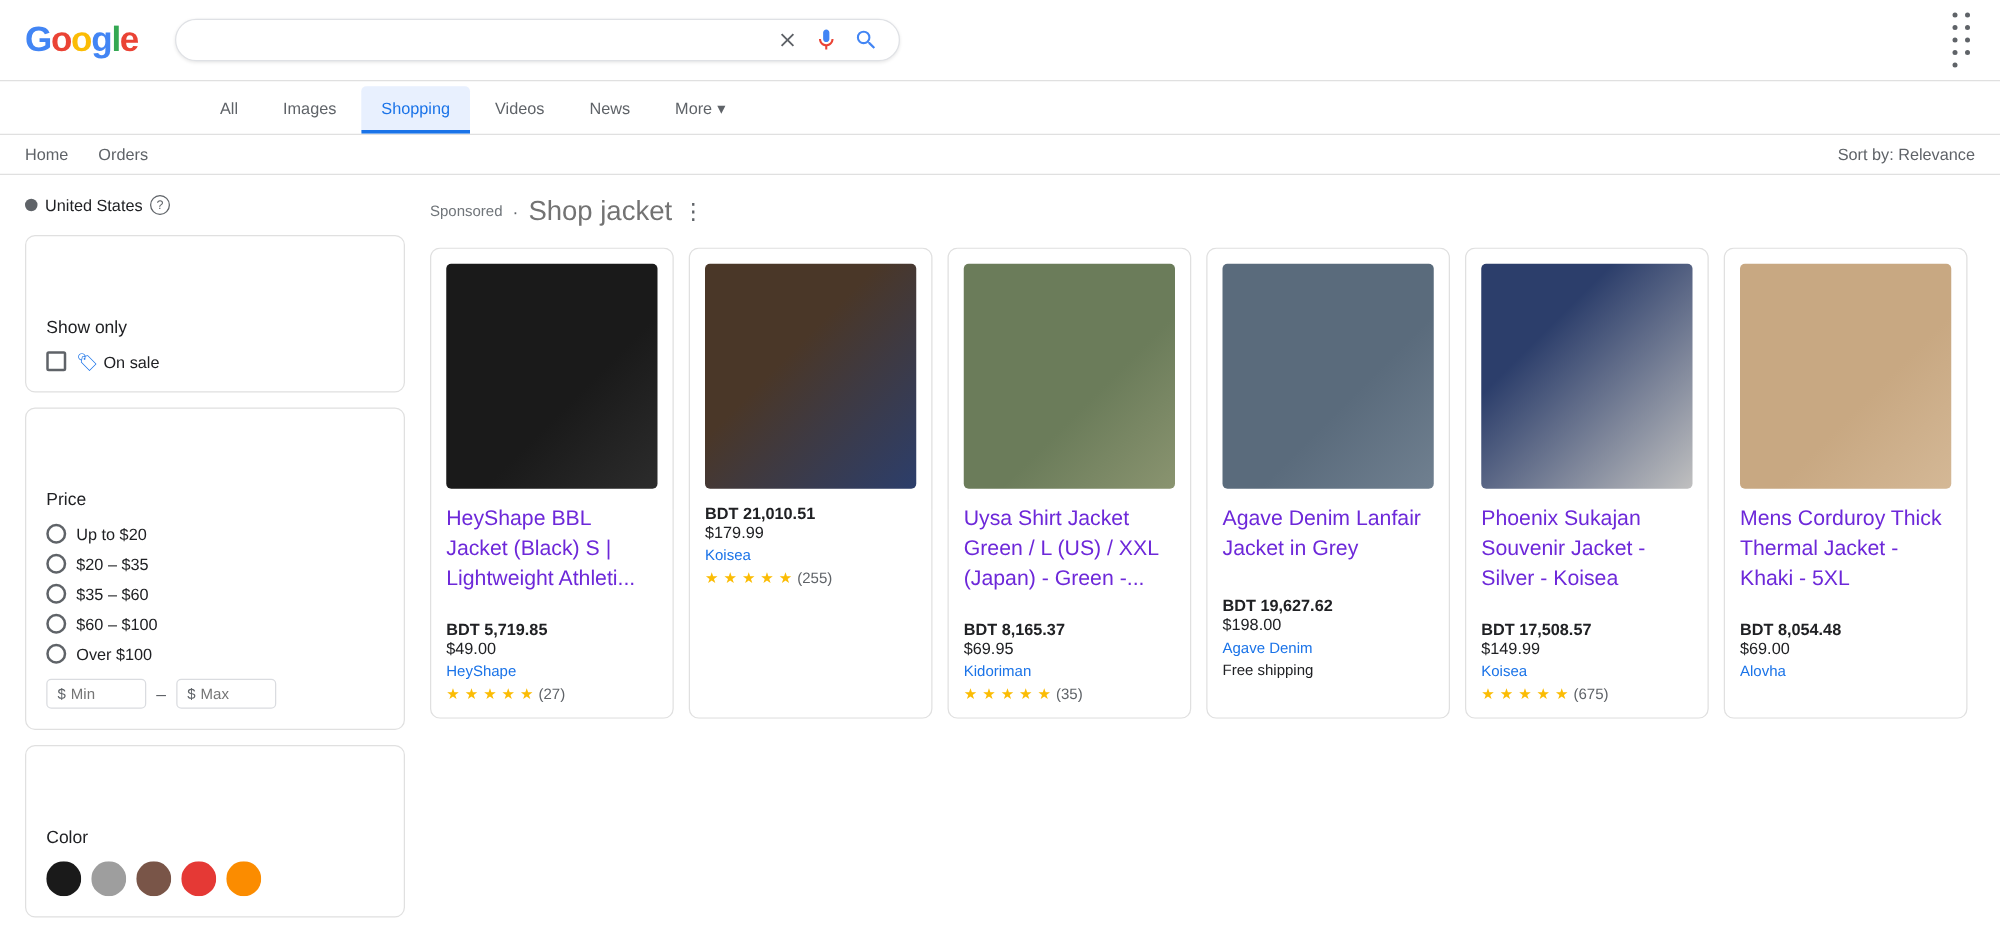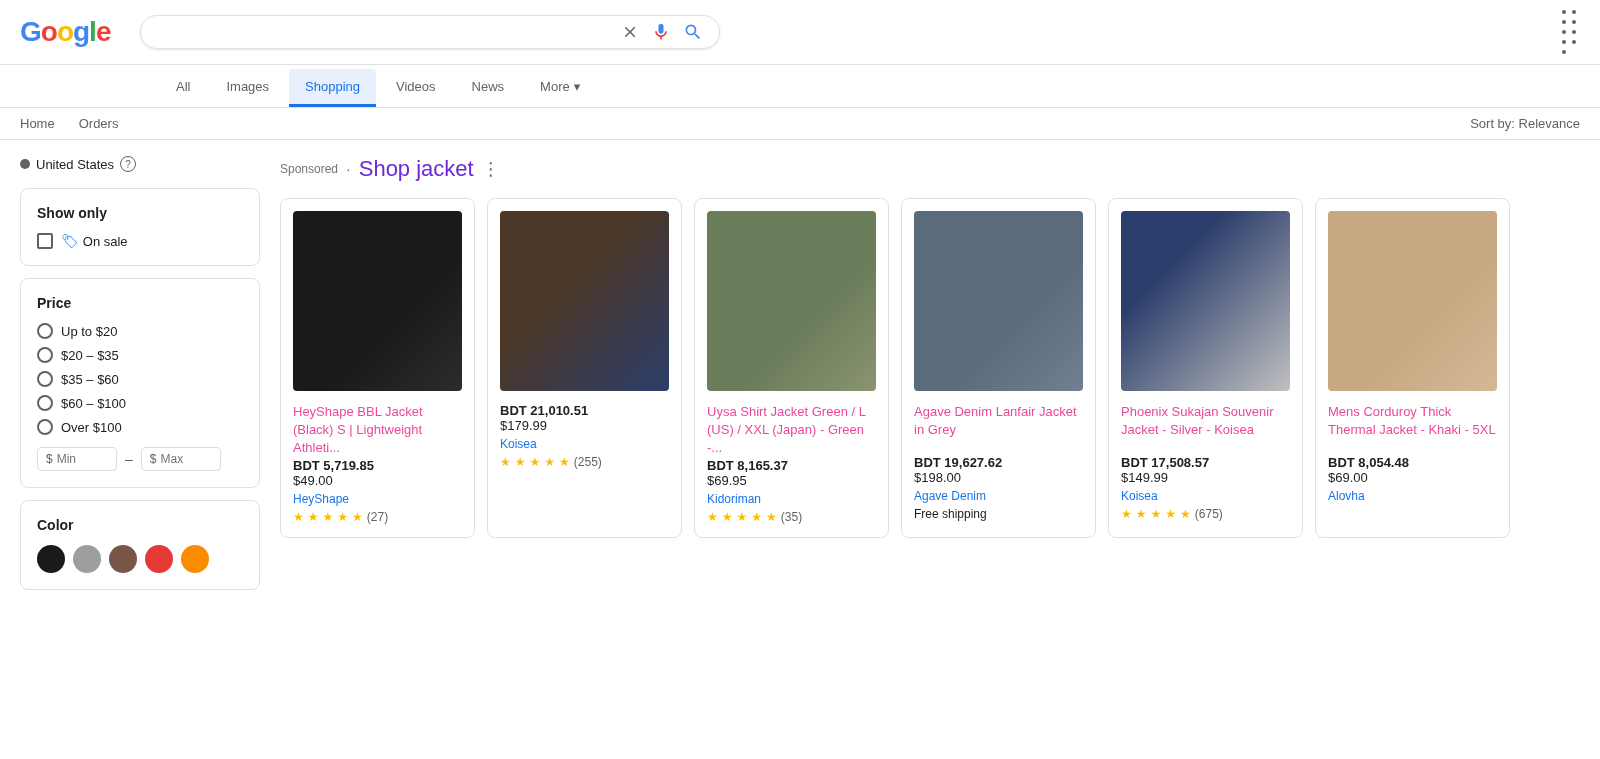"United States" .sidebar { width: 240px -> 304px }
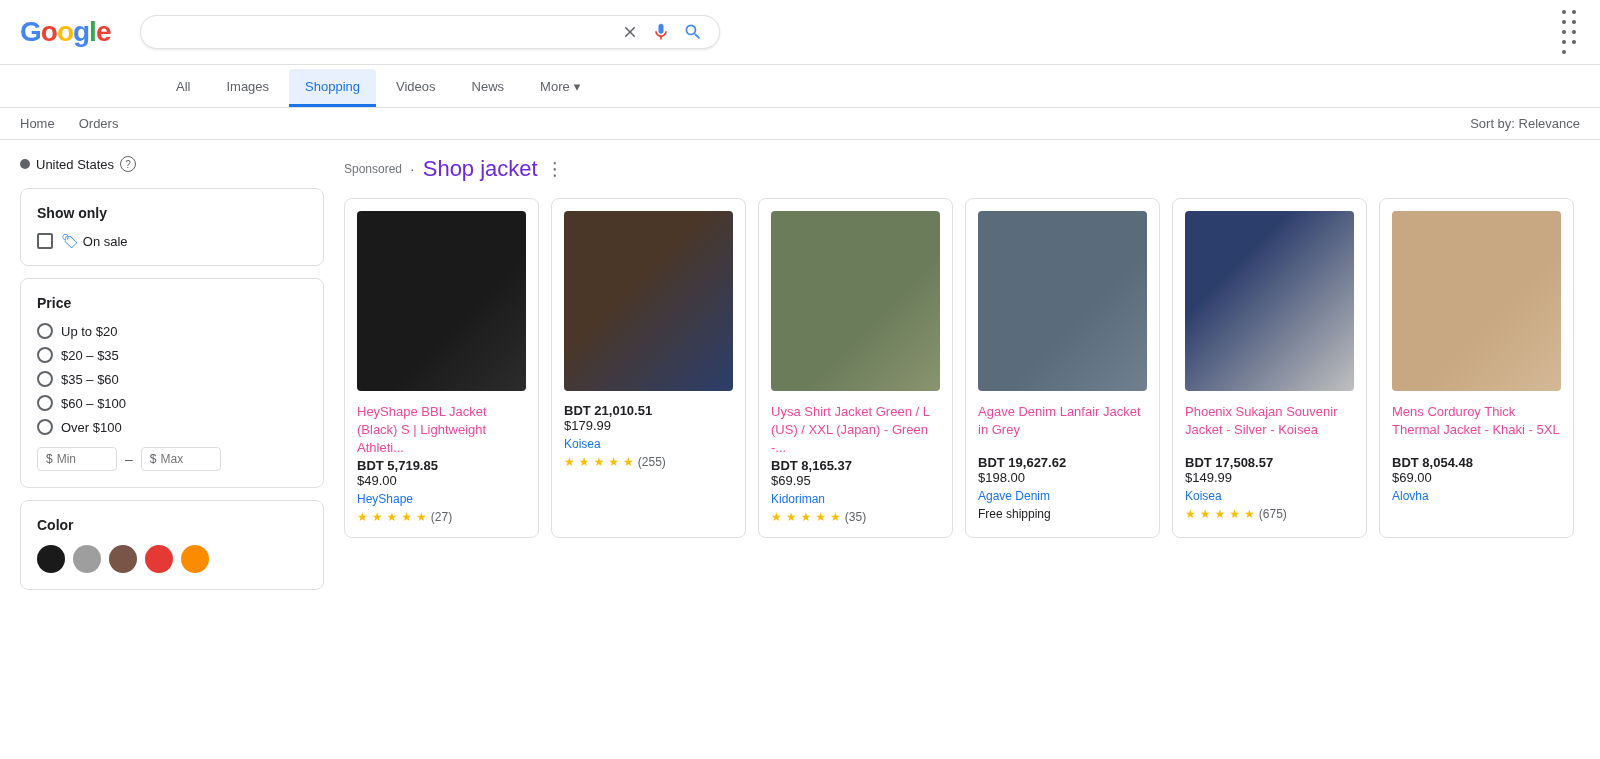"Shop jacket" .shop-title { color: #6d28d9 -> #737373 }
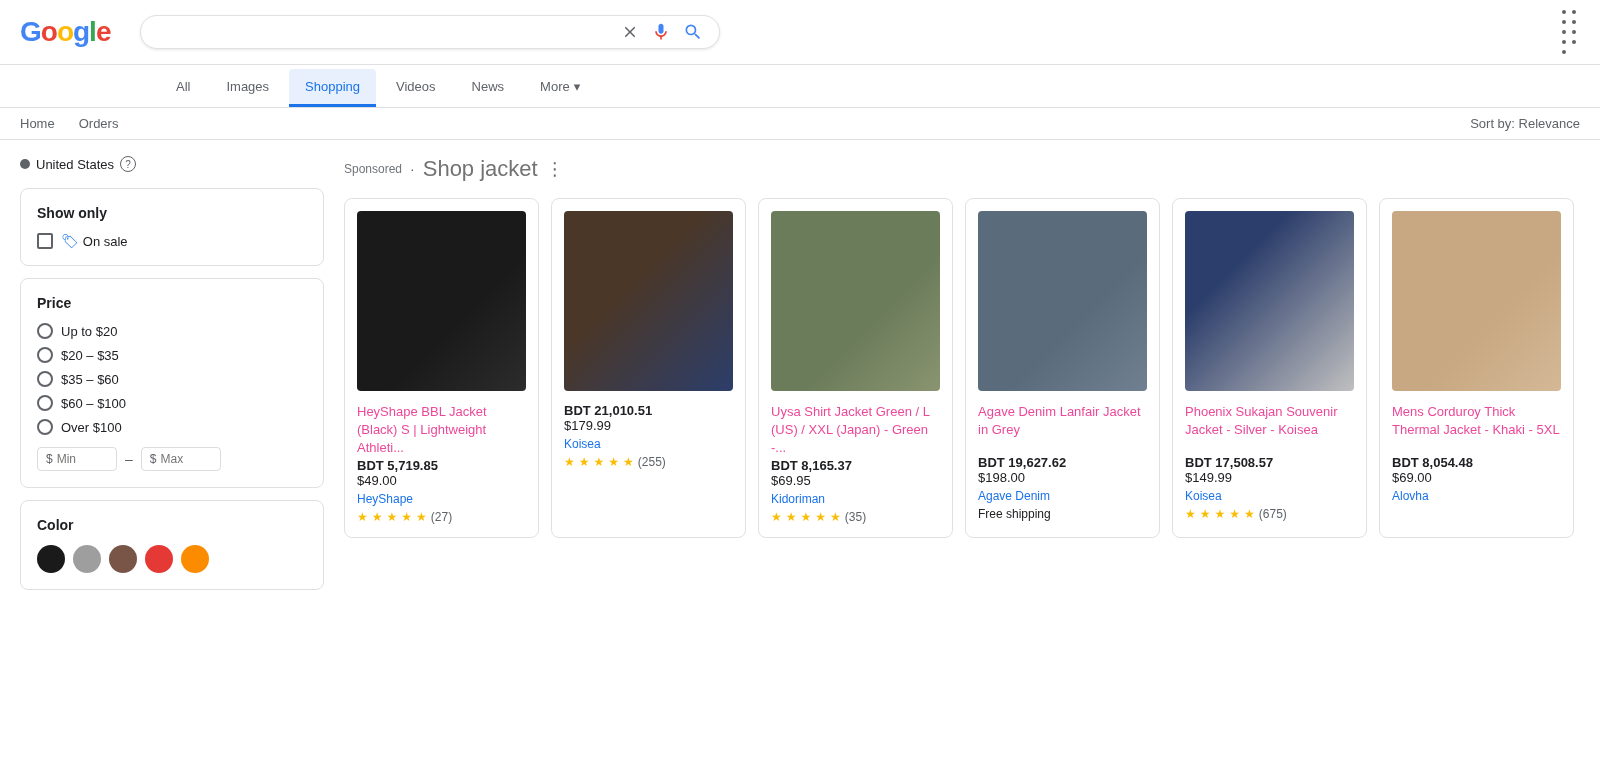"Show only" .filter-title { font-weight: 700 -> 400; margin-top: none -> 48px }
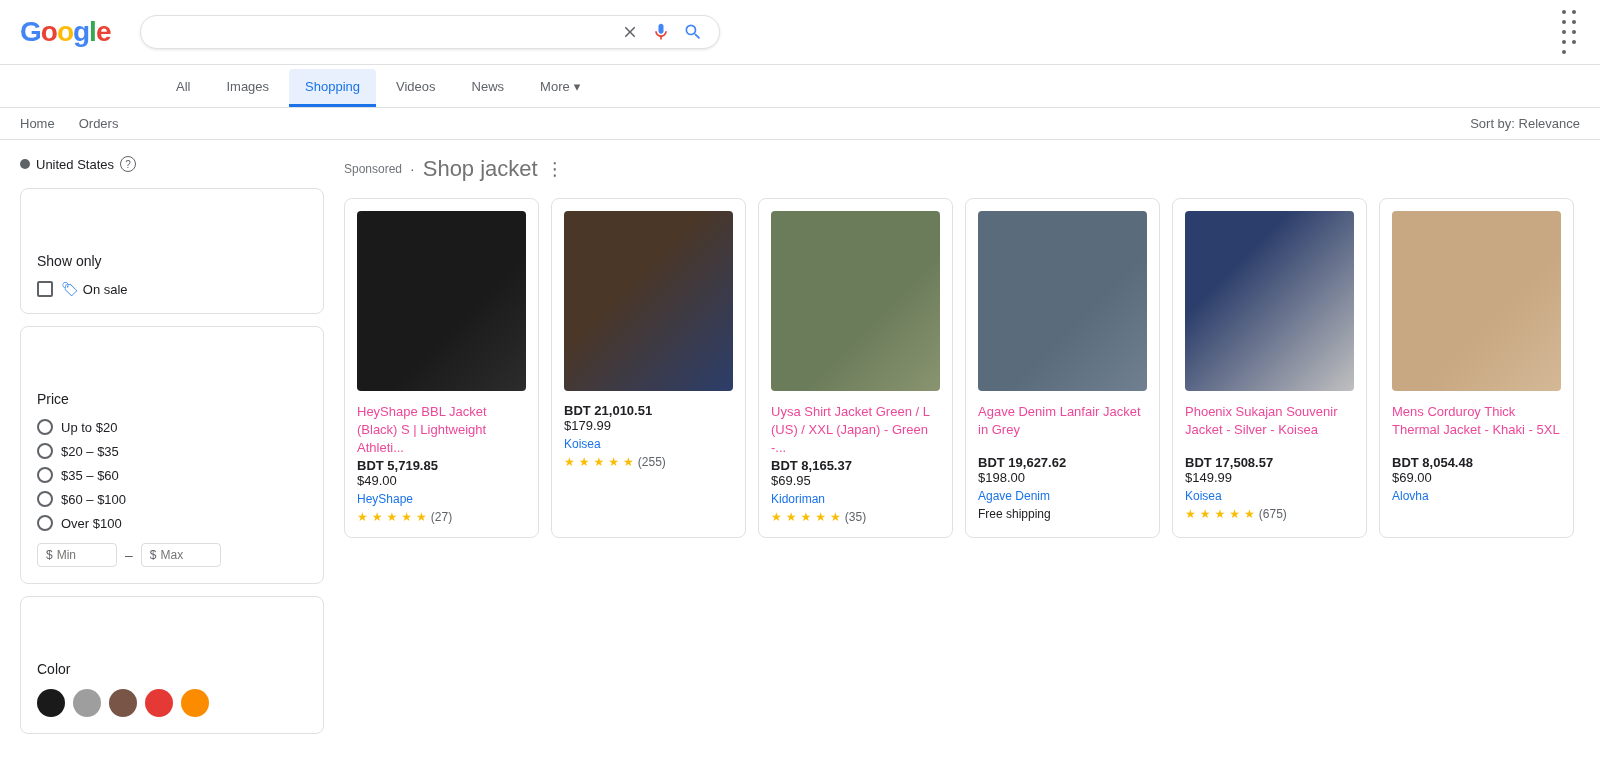"HeyShape BBL Jacket (Black) S" .product-name { color: #ec4899 -> #6d28d9; font-size: 13px -> 17px; margin-bottom: 0 -> 22px }
